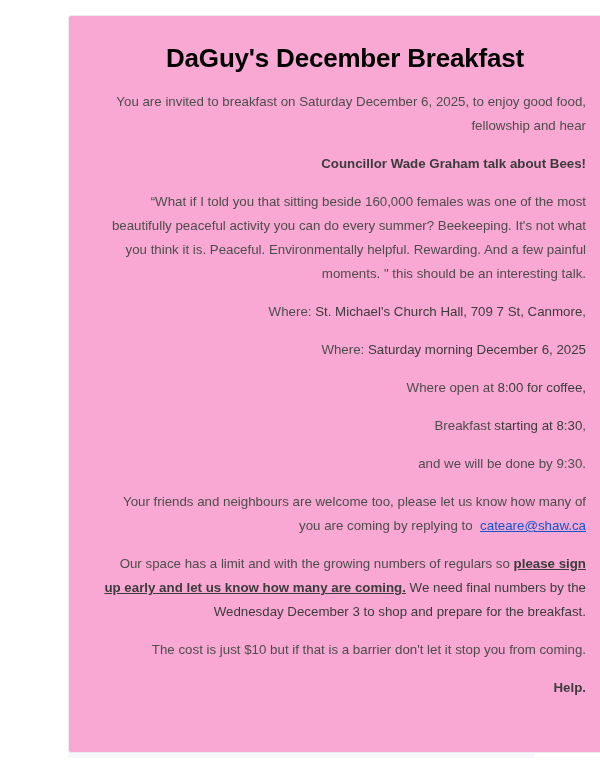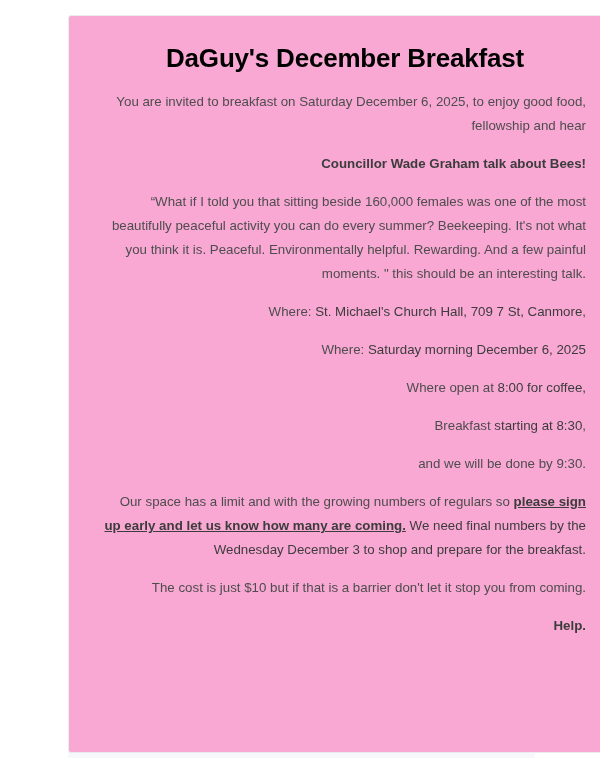"Your friends and neighbours are" p.para { html: none -> <p> <span>Your friends and neighbours are welcome too, please let us know how many of you are coming by replying to</span><span>&nbsp; </span><a>cateare@shaw.ca</a> </p> }
